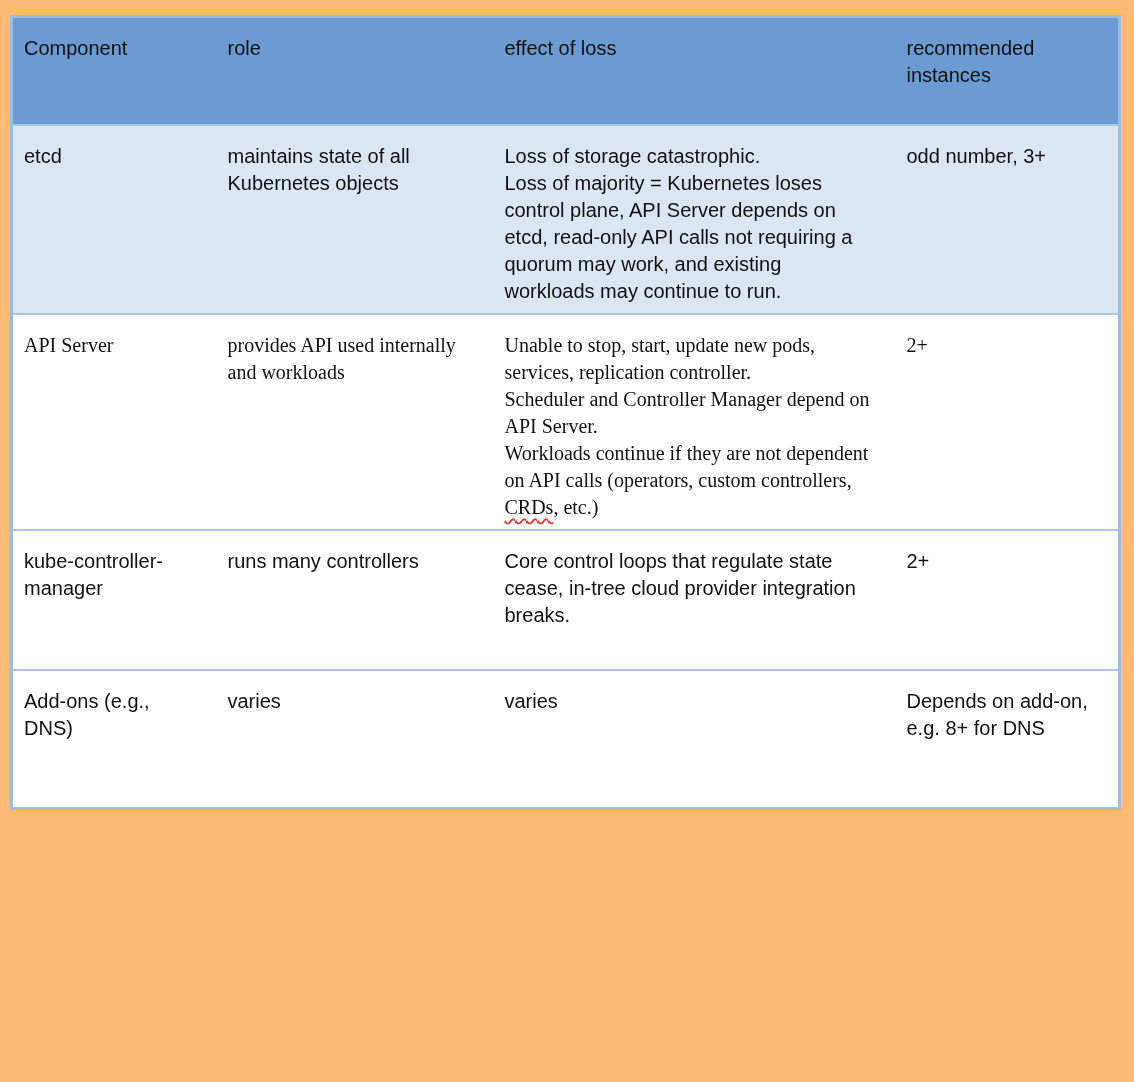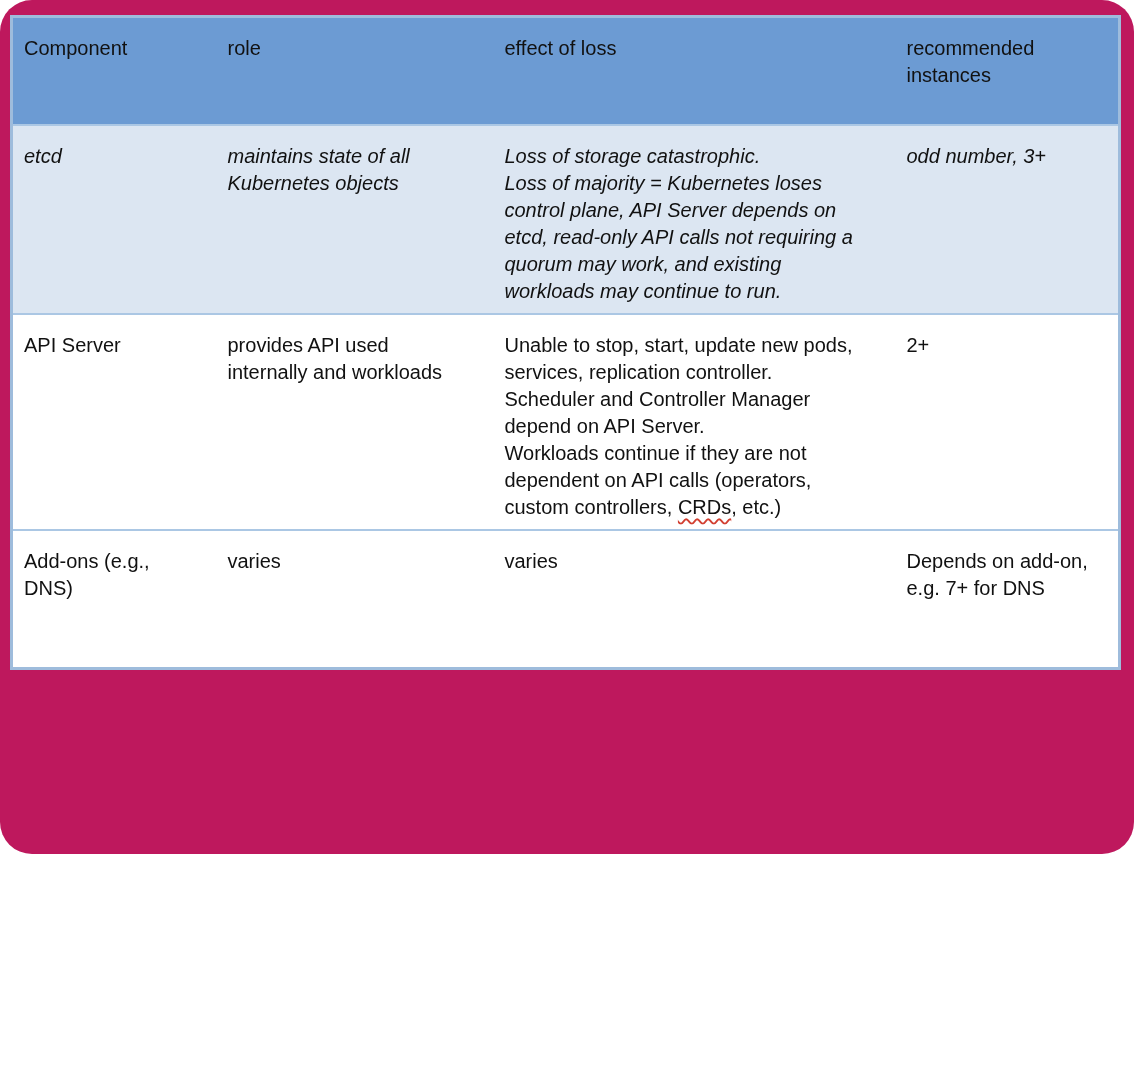"Component" .page { background: #be185d -> #fdba74; border-radius: 32px -> none; height: 854px -> 1082px }
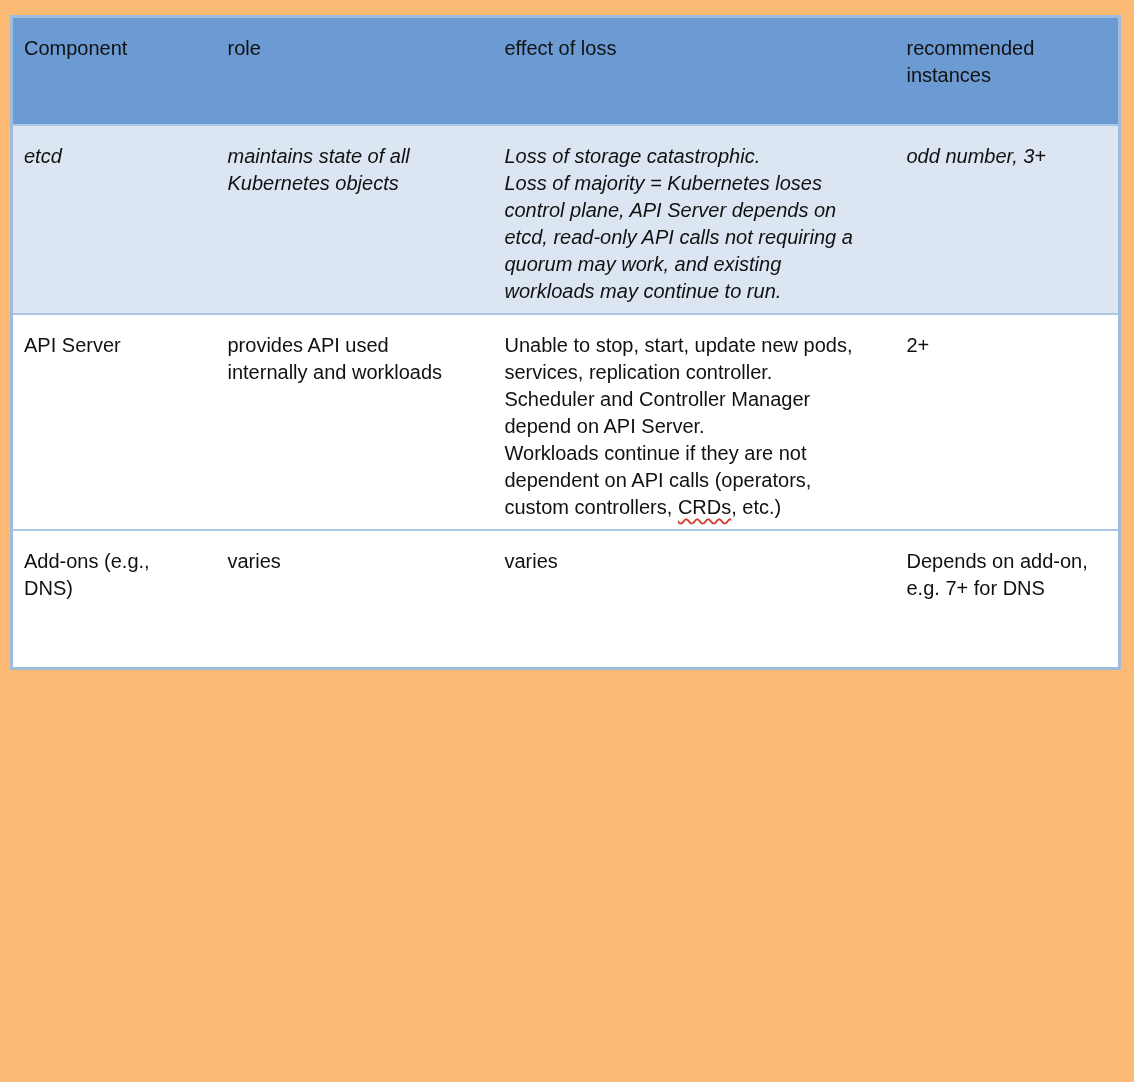"etcd" tbody tr.shaded { font-style: italic -> none }
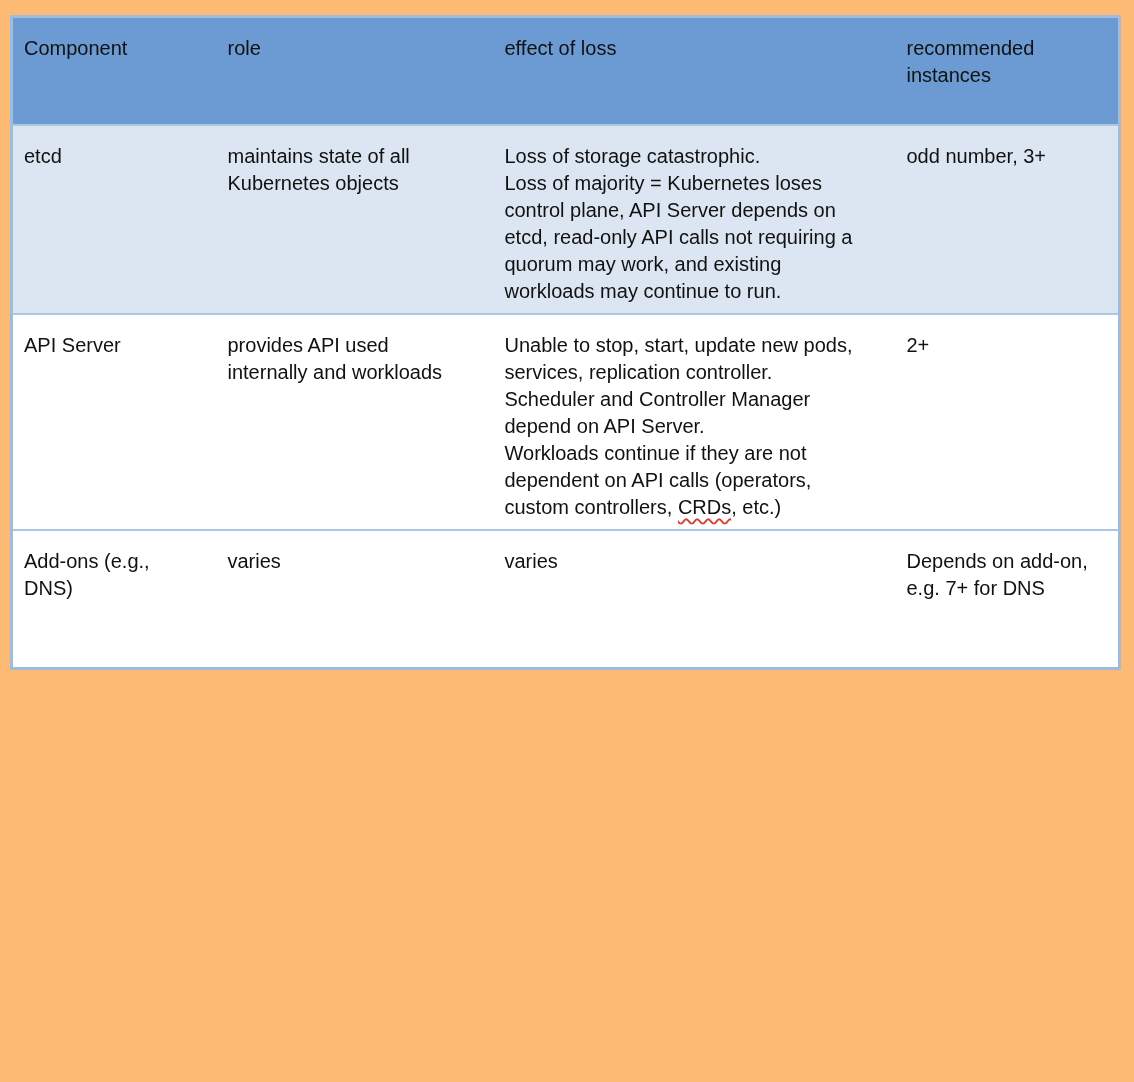"API Server" tbody tr.row-1 { font-family: none -> Liberation Serif, serif }
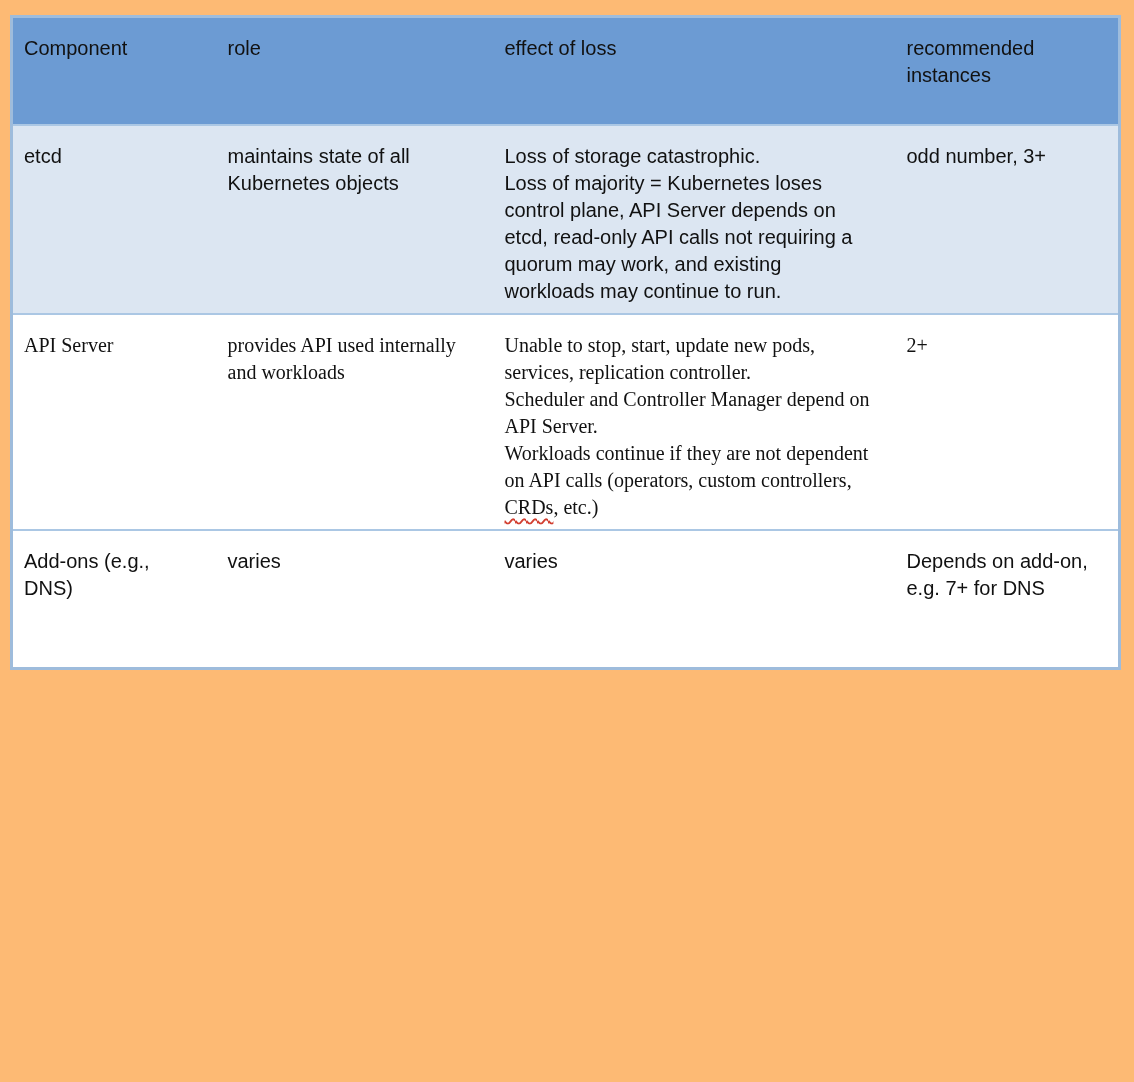"kube-controller-manager" tr.row-3 { html: none -> <tr> <td>kube-controller-manager</td> <td>runs many controllers</td> <td>Core control loops that regulate state cease, in-tree cloud provider integration breaks.</td> <td>2+</td> </tr> }
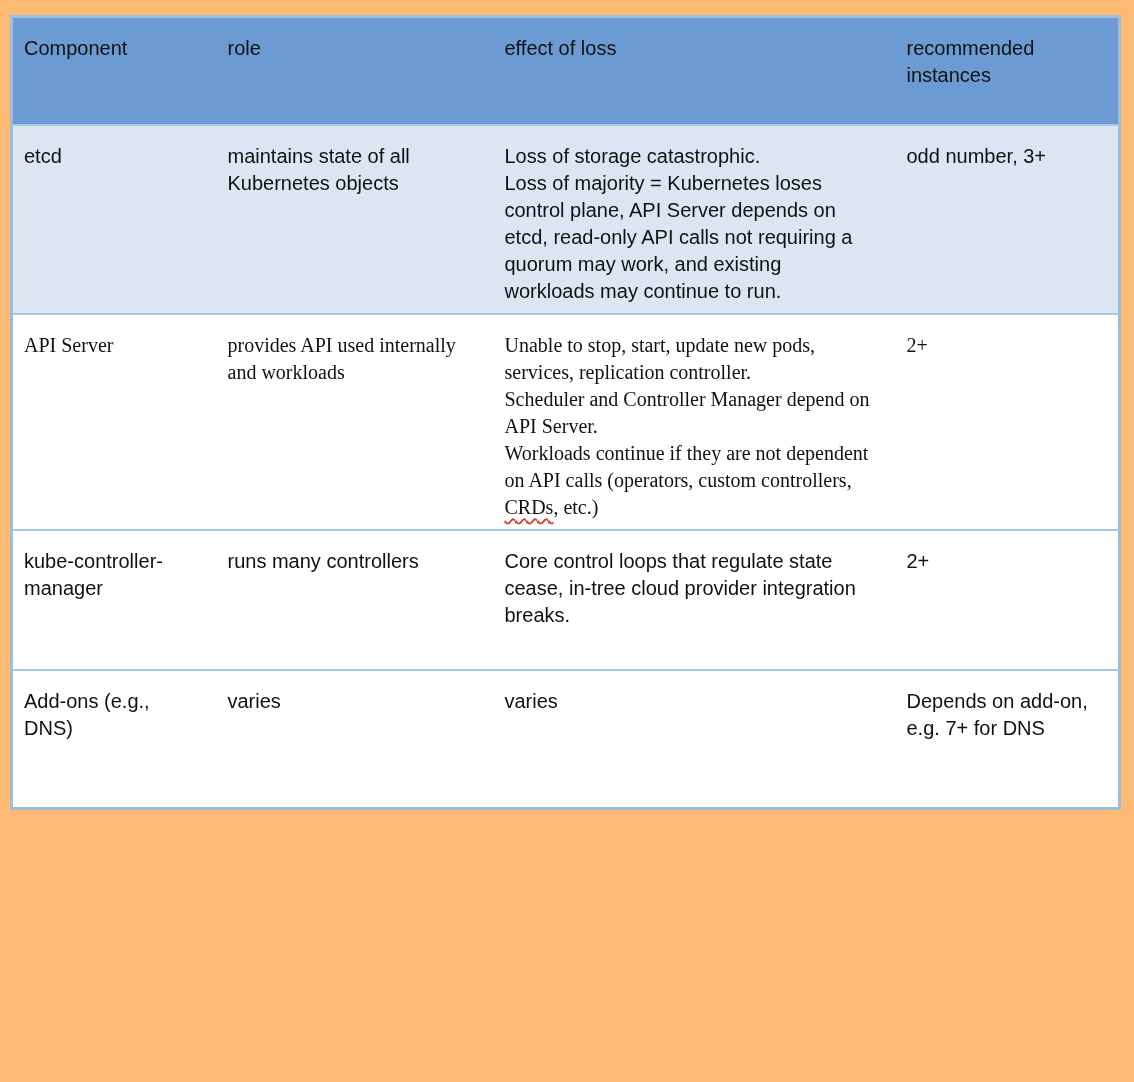"Depends on add-on, e.g. 7+" td { text: 7+ -> 8+ }
